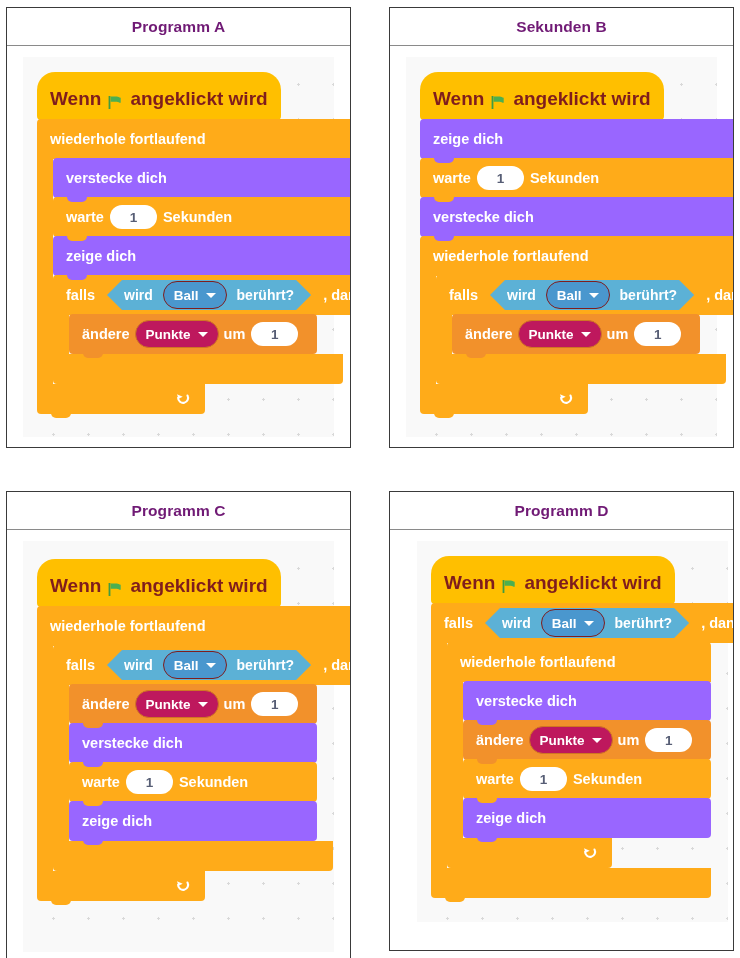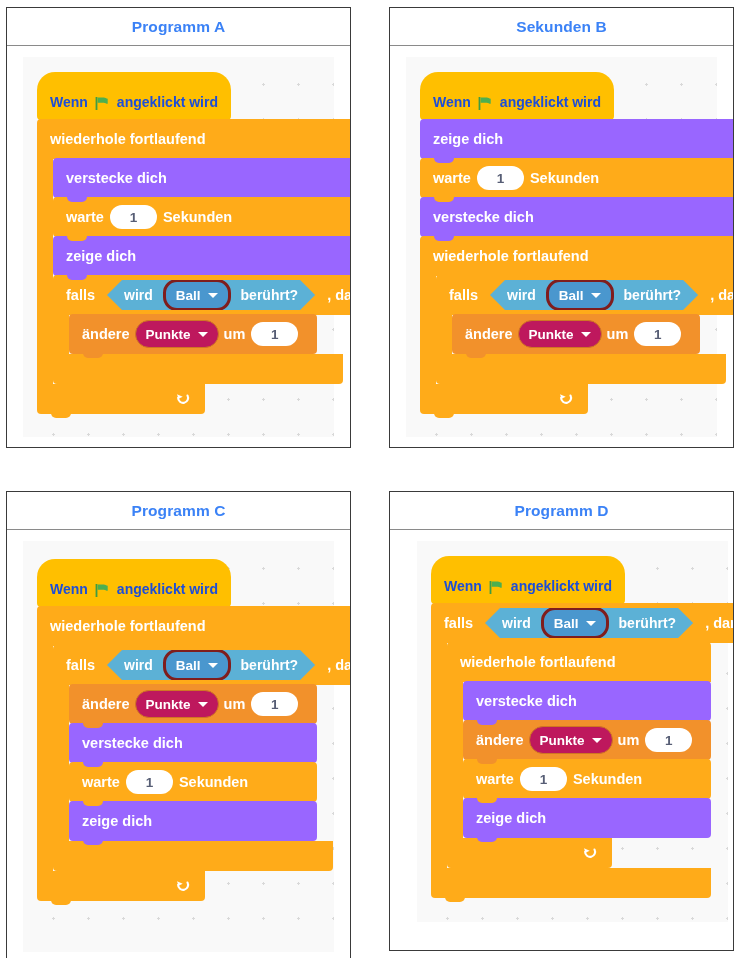"Programm A" .card-title { color: #3b82f6 -> #701a75 }
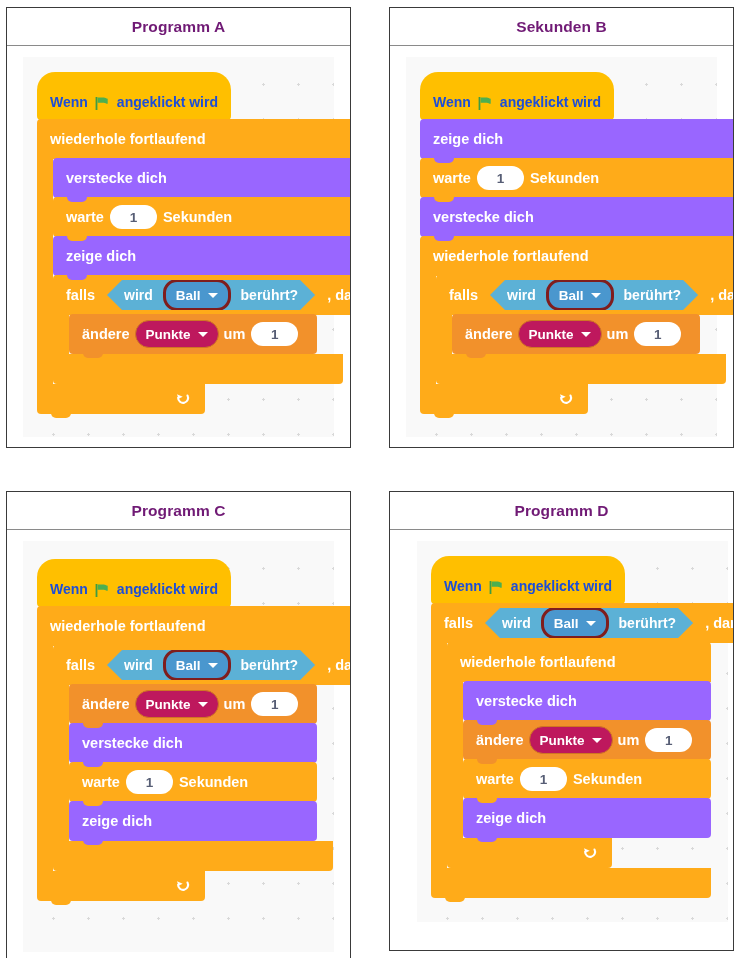"Wenn" .hat { color: #1d4ed8 -> #7f1d1d; font-size: 14px -> 19px }
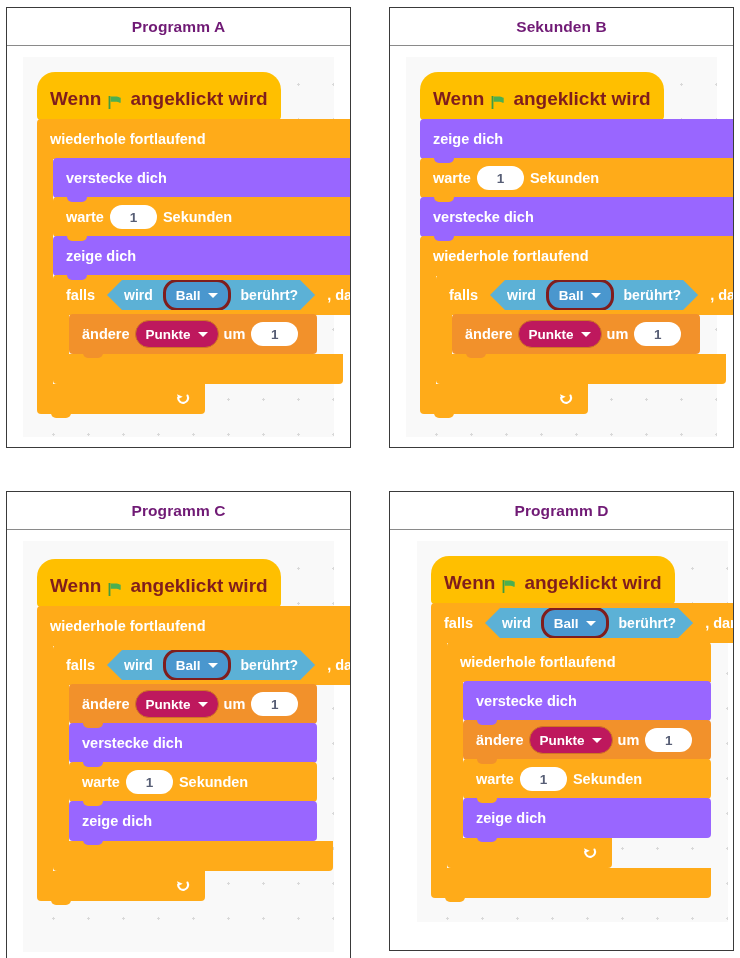"Ball" .dd-sense { border: 3px solid #7f1d1d -> 1px solid #7f1d1d }
